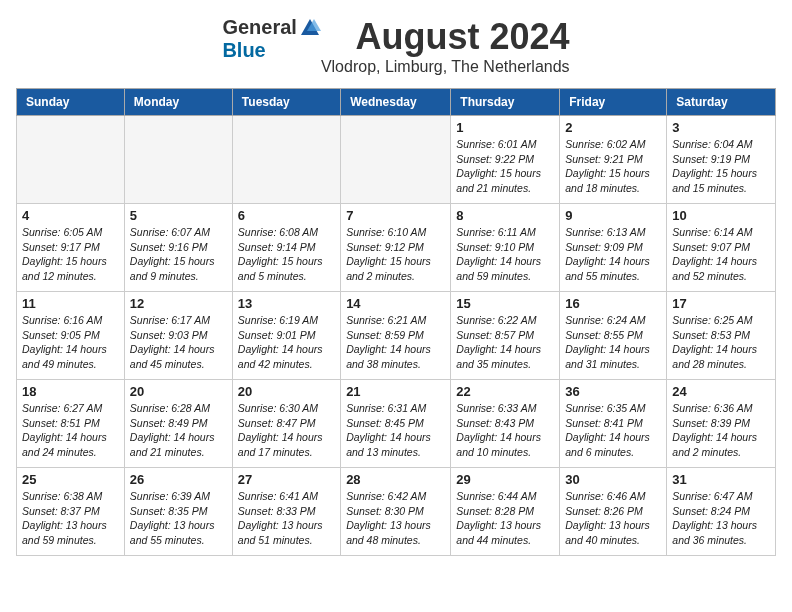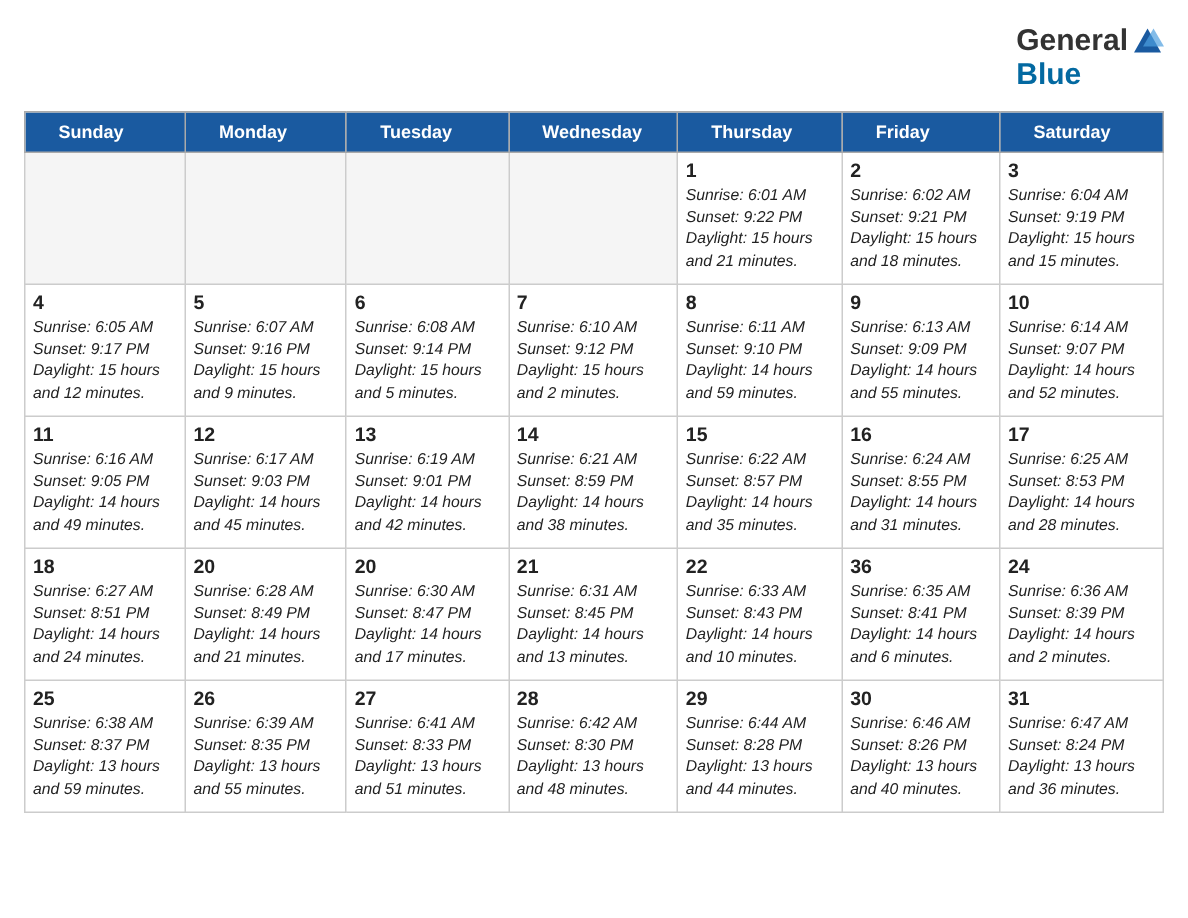"General" .header-area { justify-content: flex-end -> center }
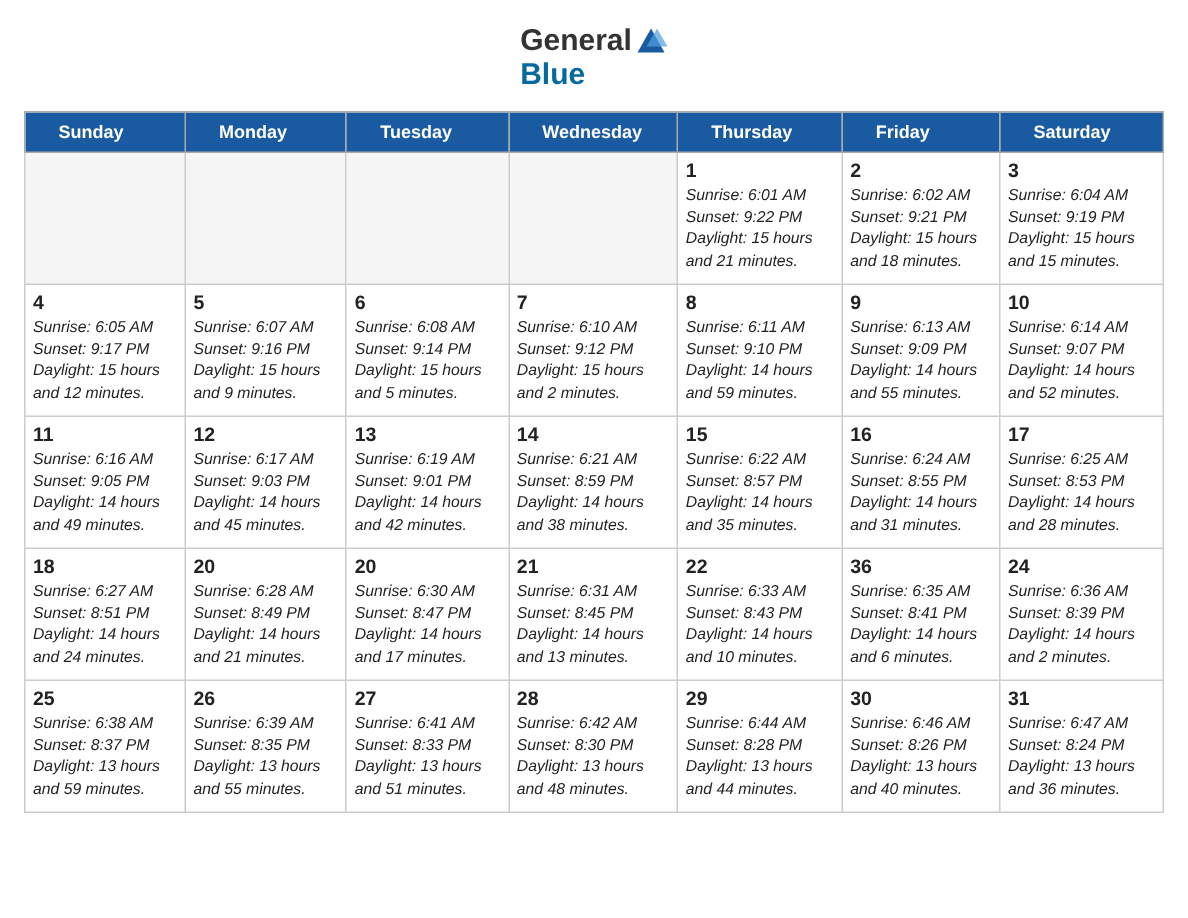"August 2024" div.title-area { html: none -> <div> <div>August 2024</div> <div>Vlodrop, Limburg, The Netherlands</div> </div> }
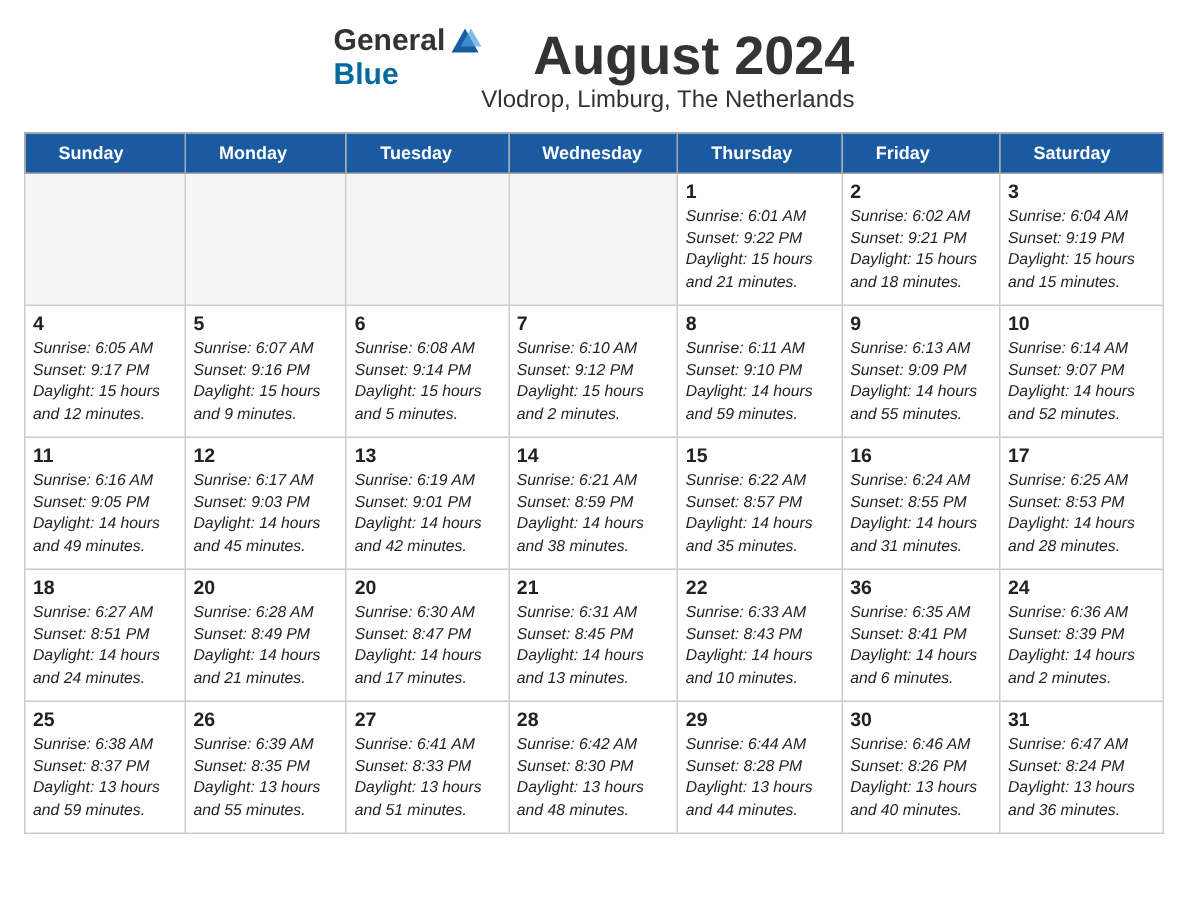"Sunday" .calendar-table th { padding: 6px 22px -> 6px 9px }
